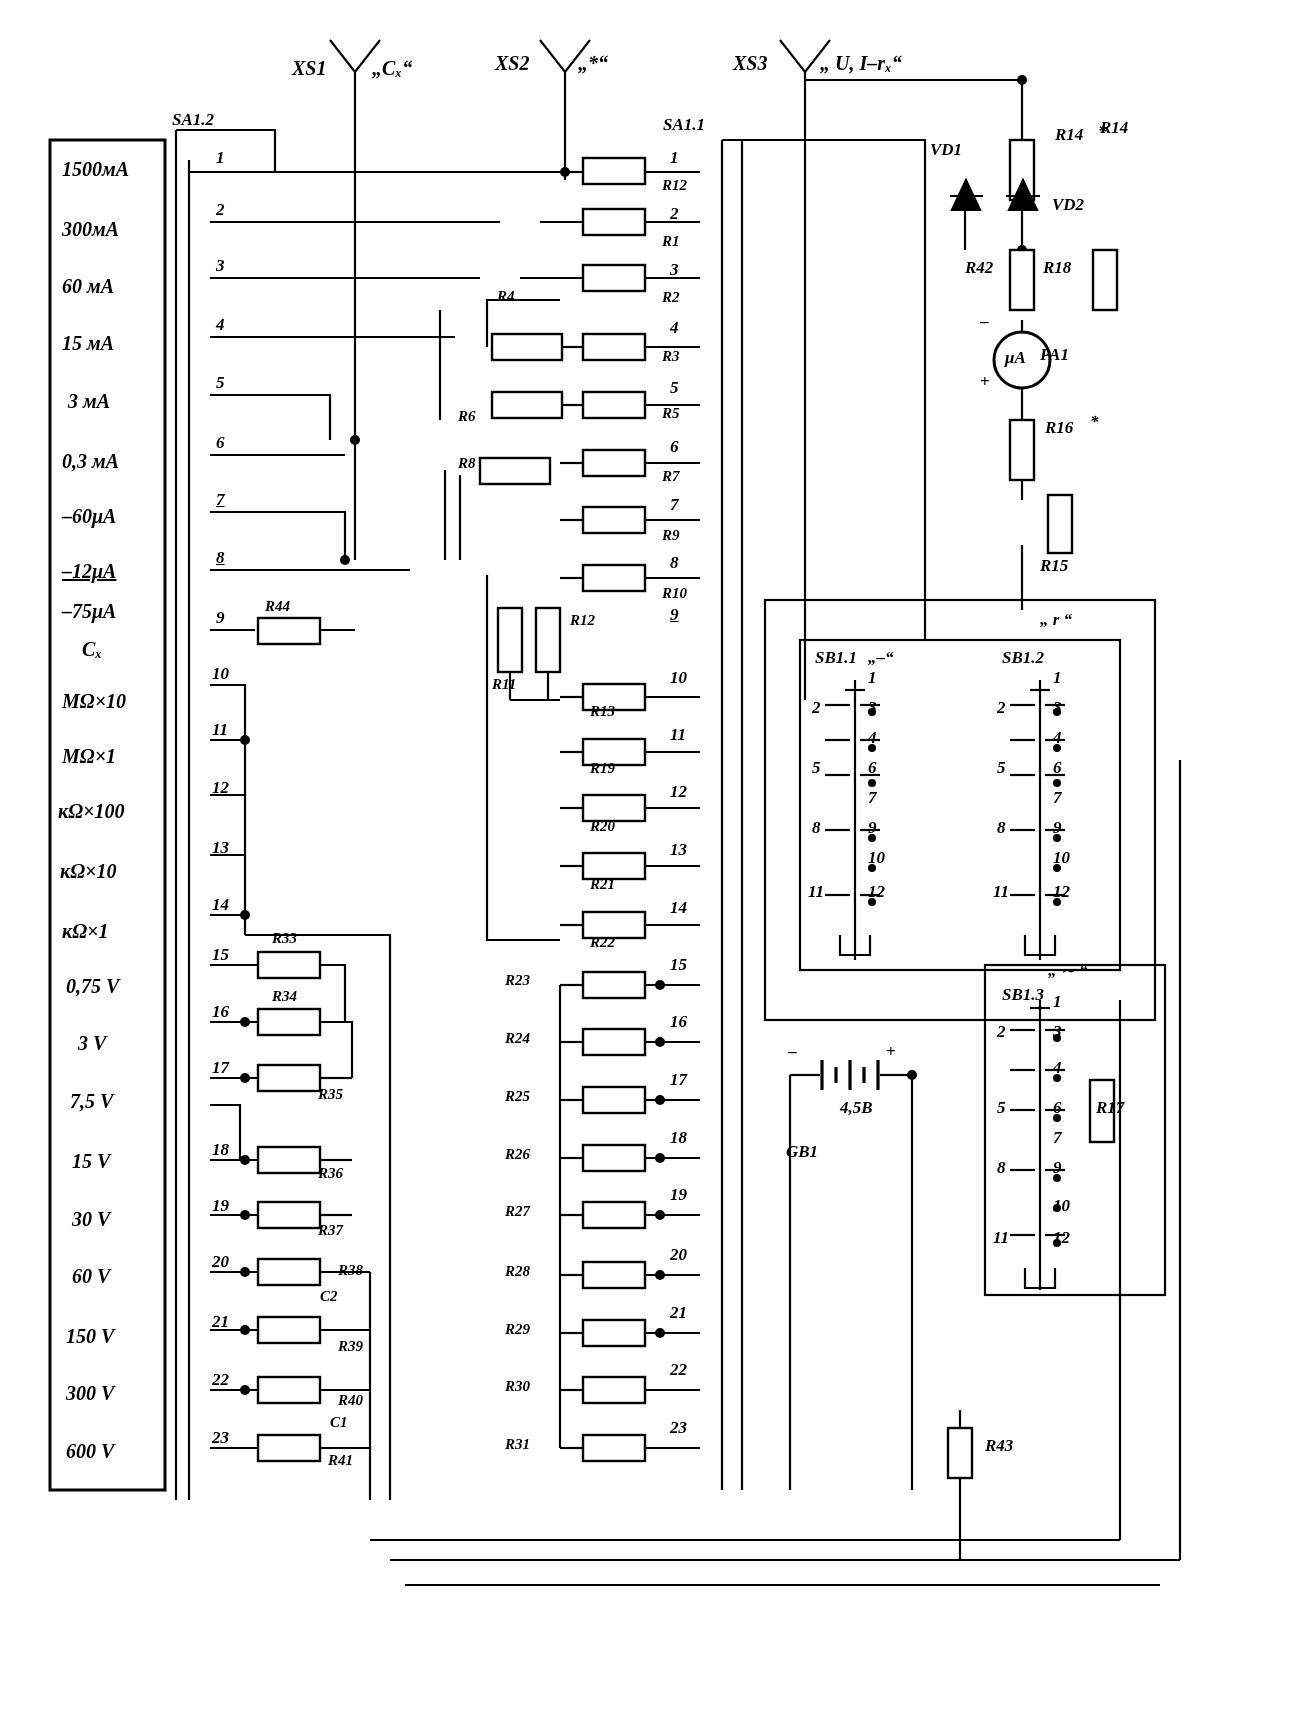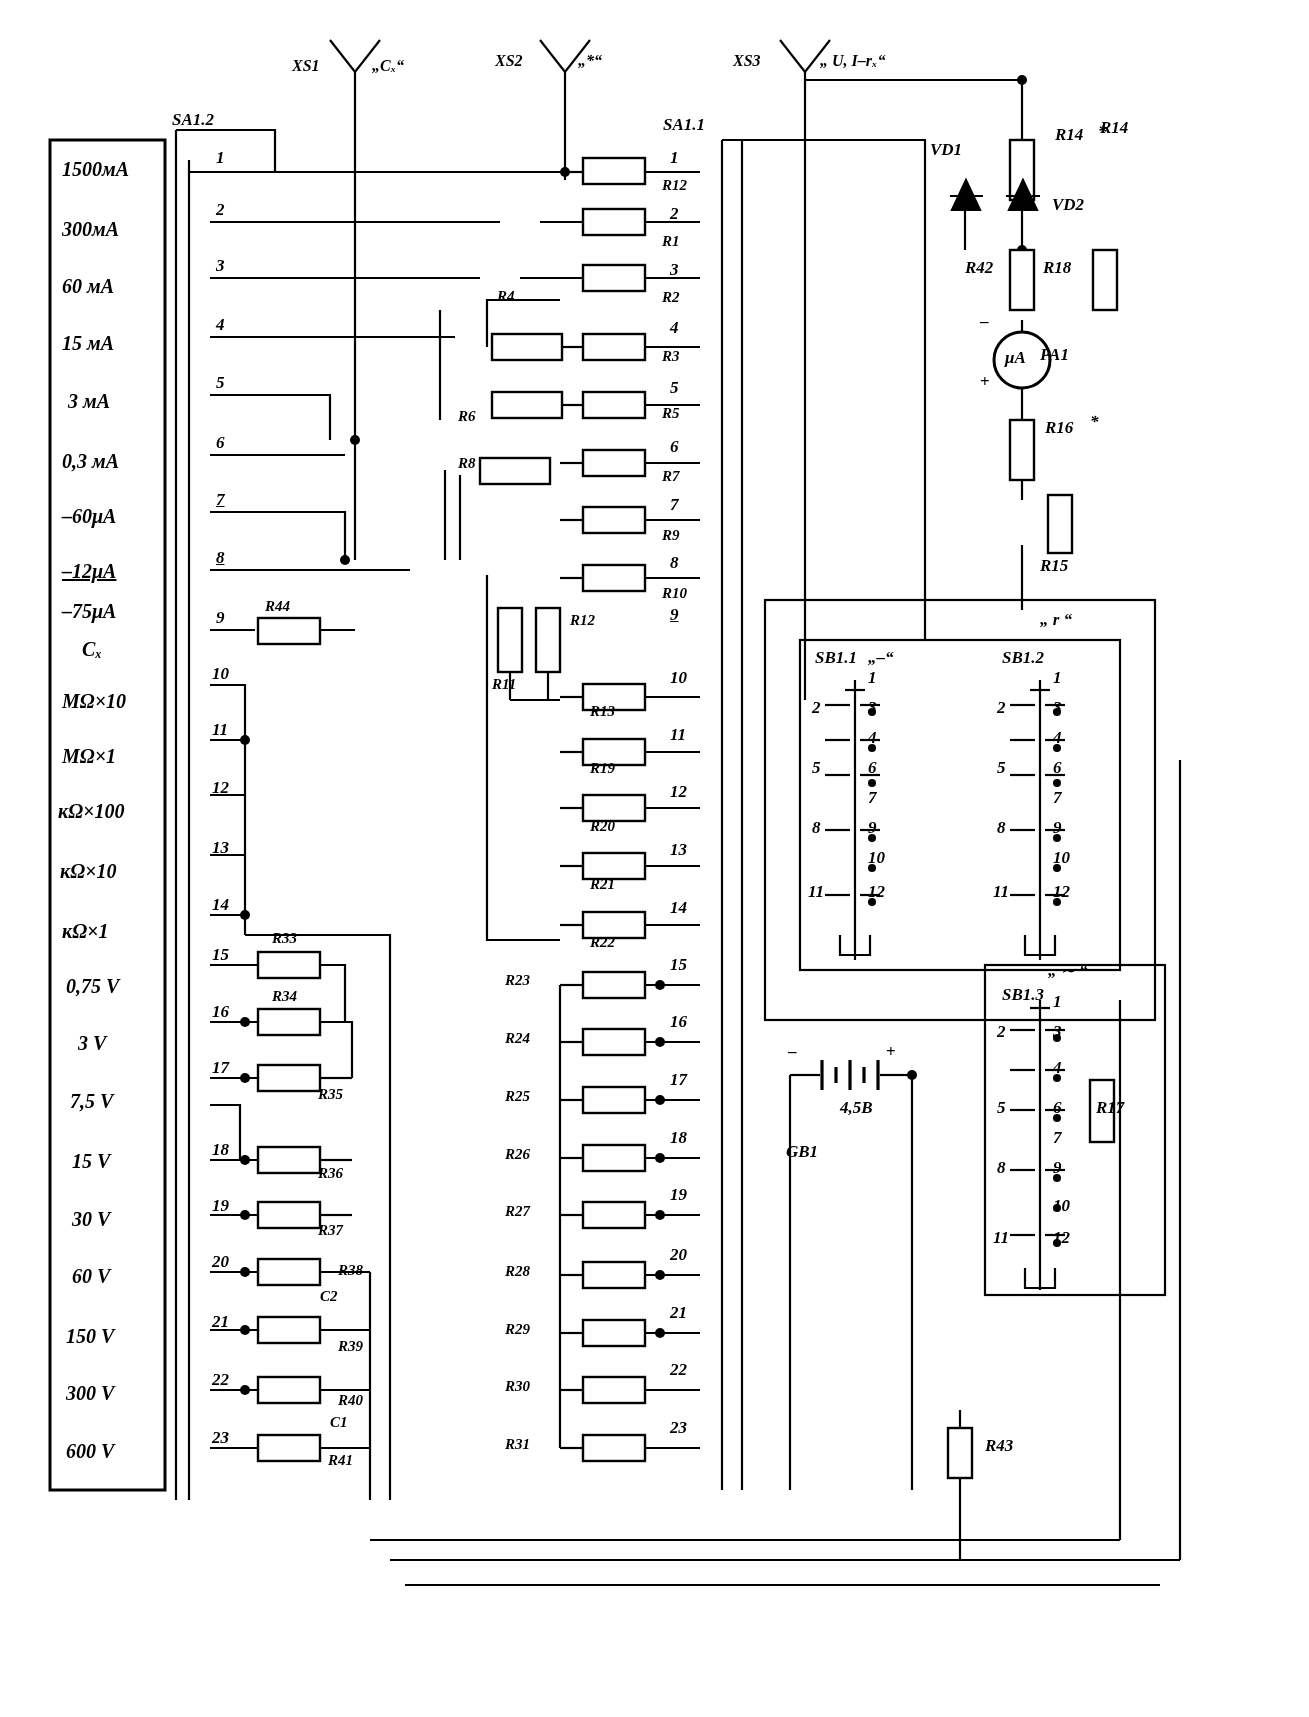"XS1" .lbl.lg { font-size: 16px -> 20px }
